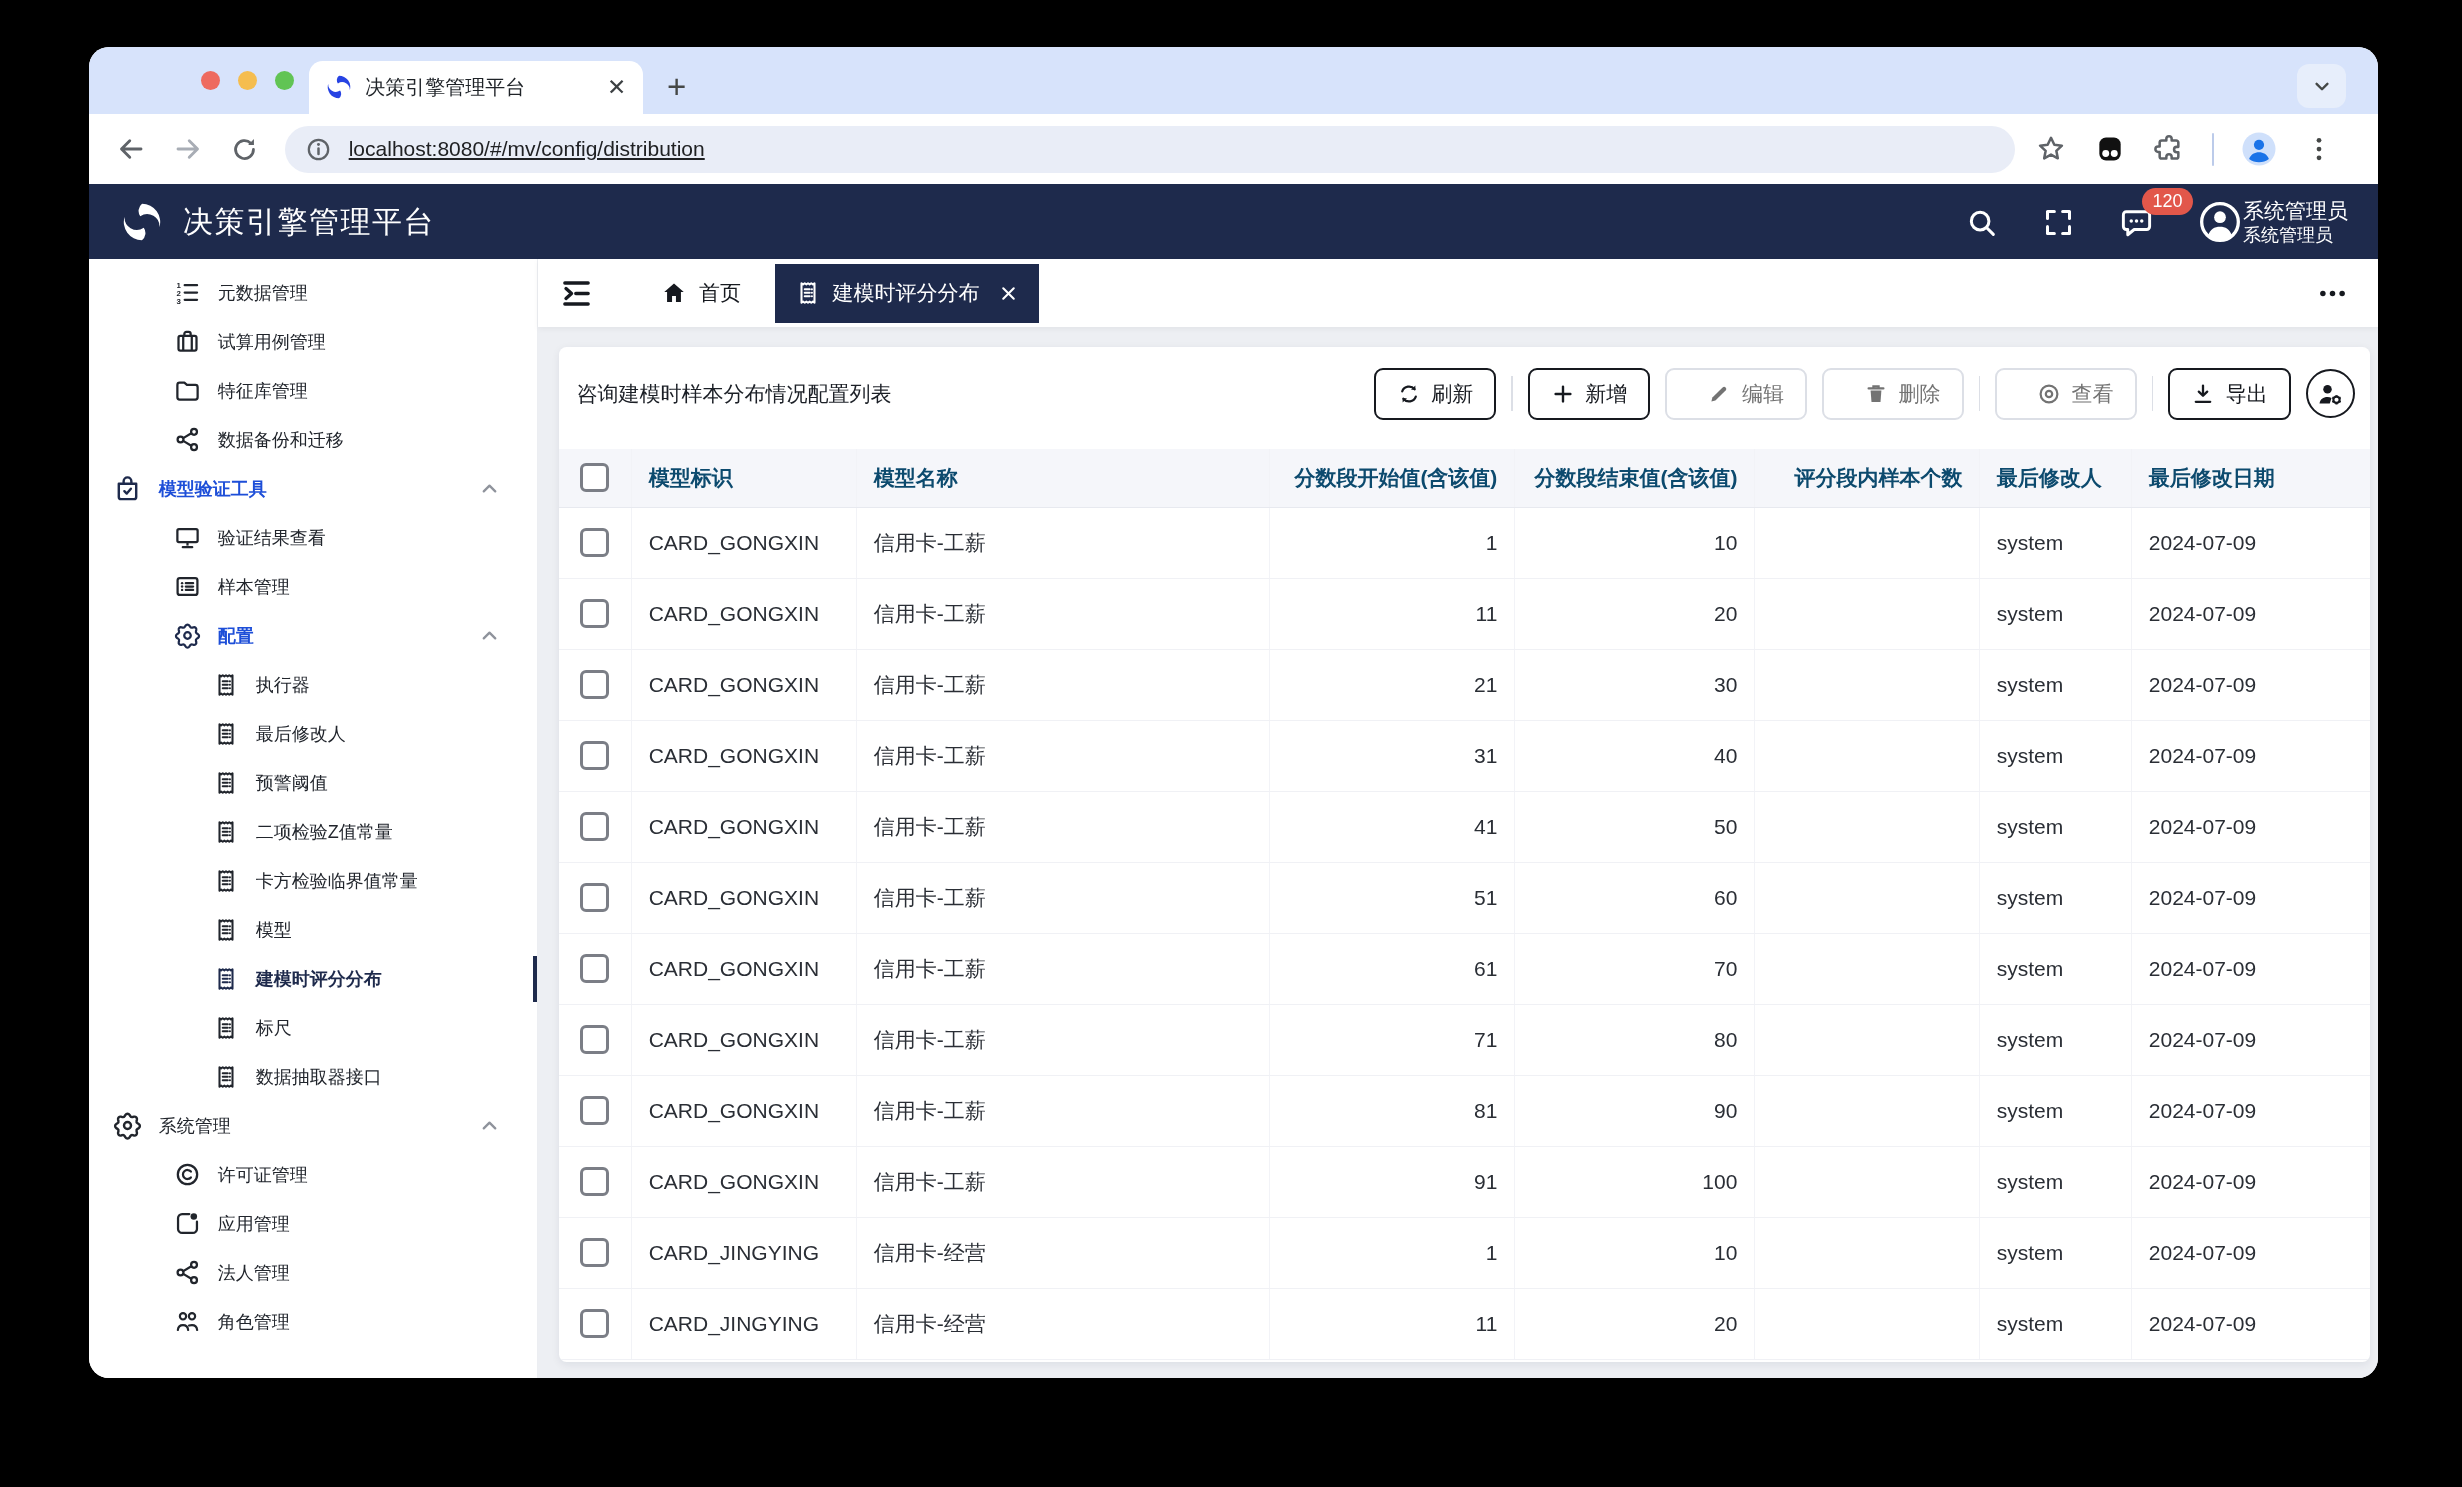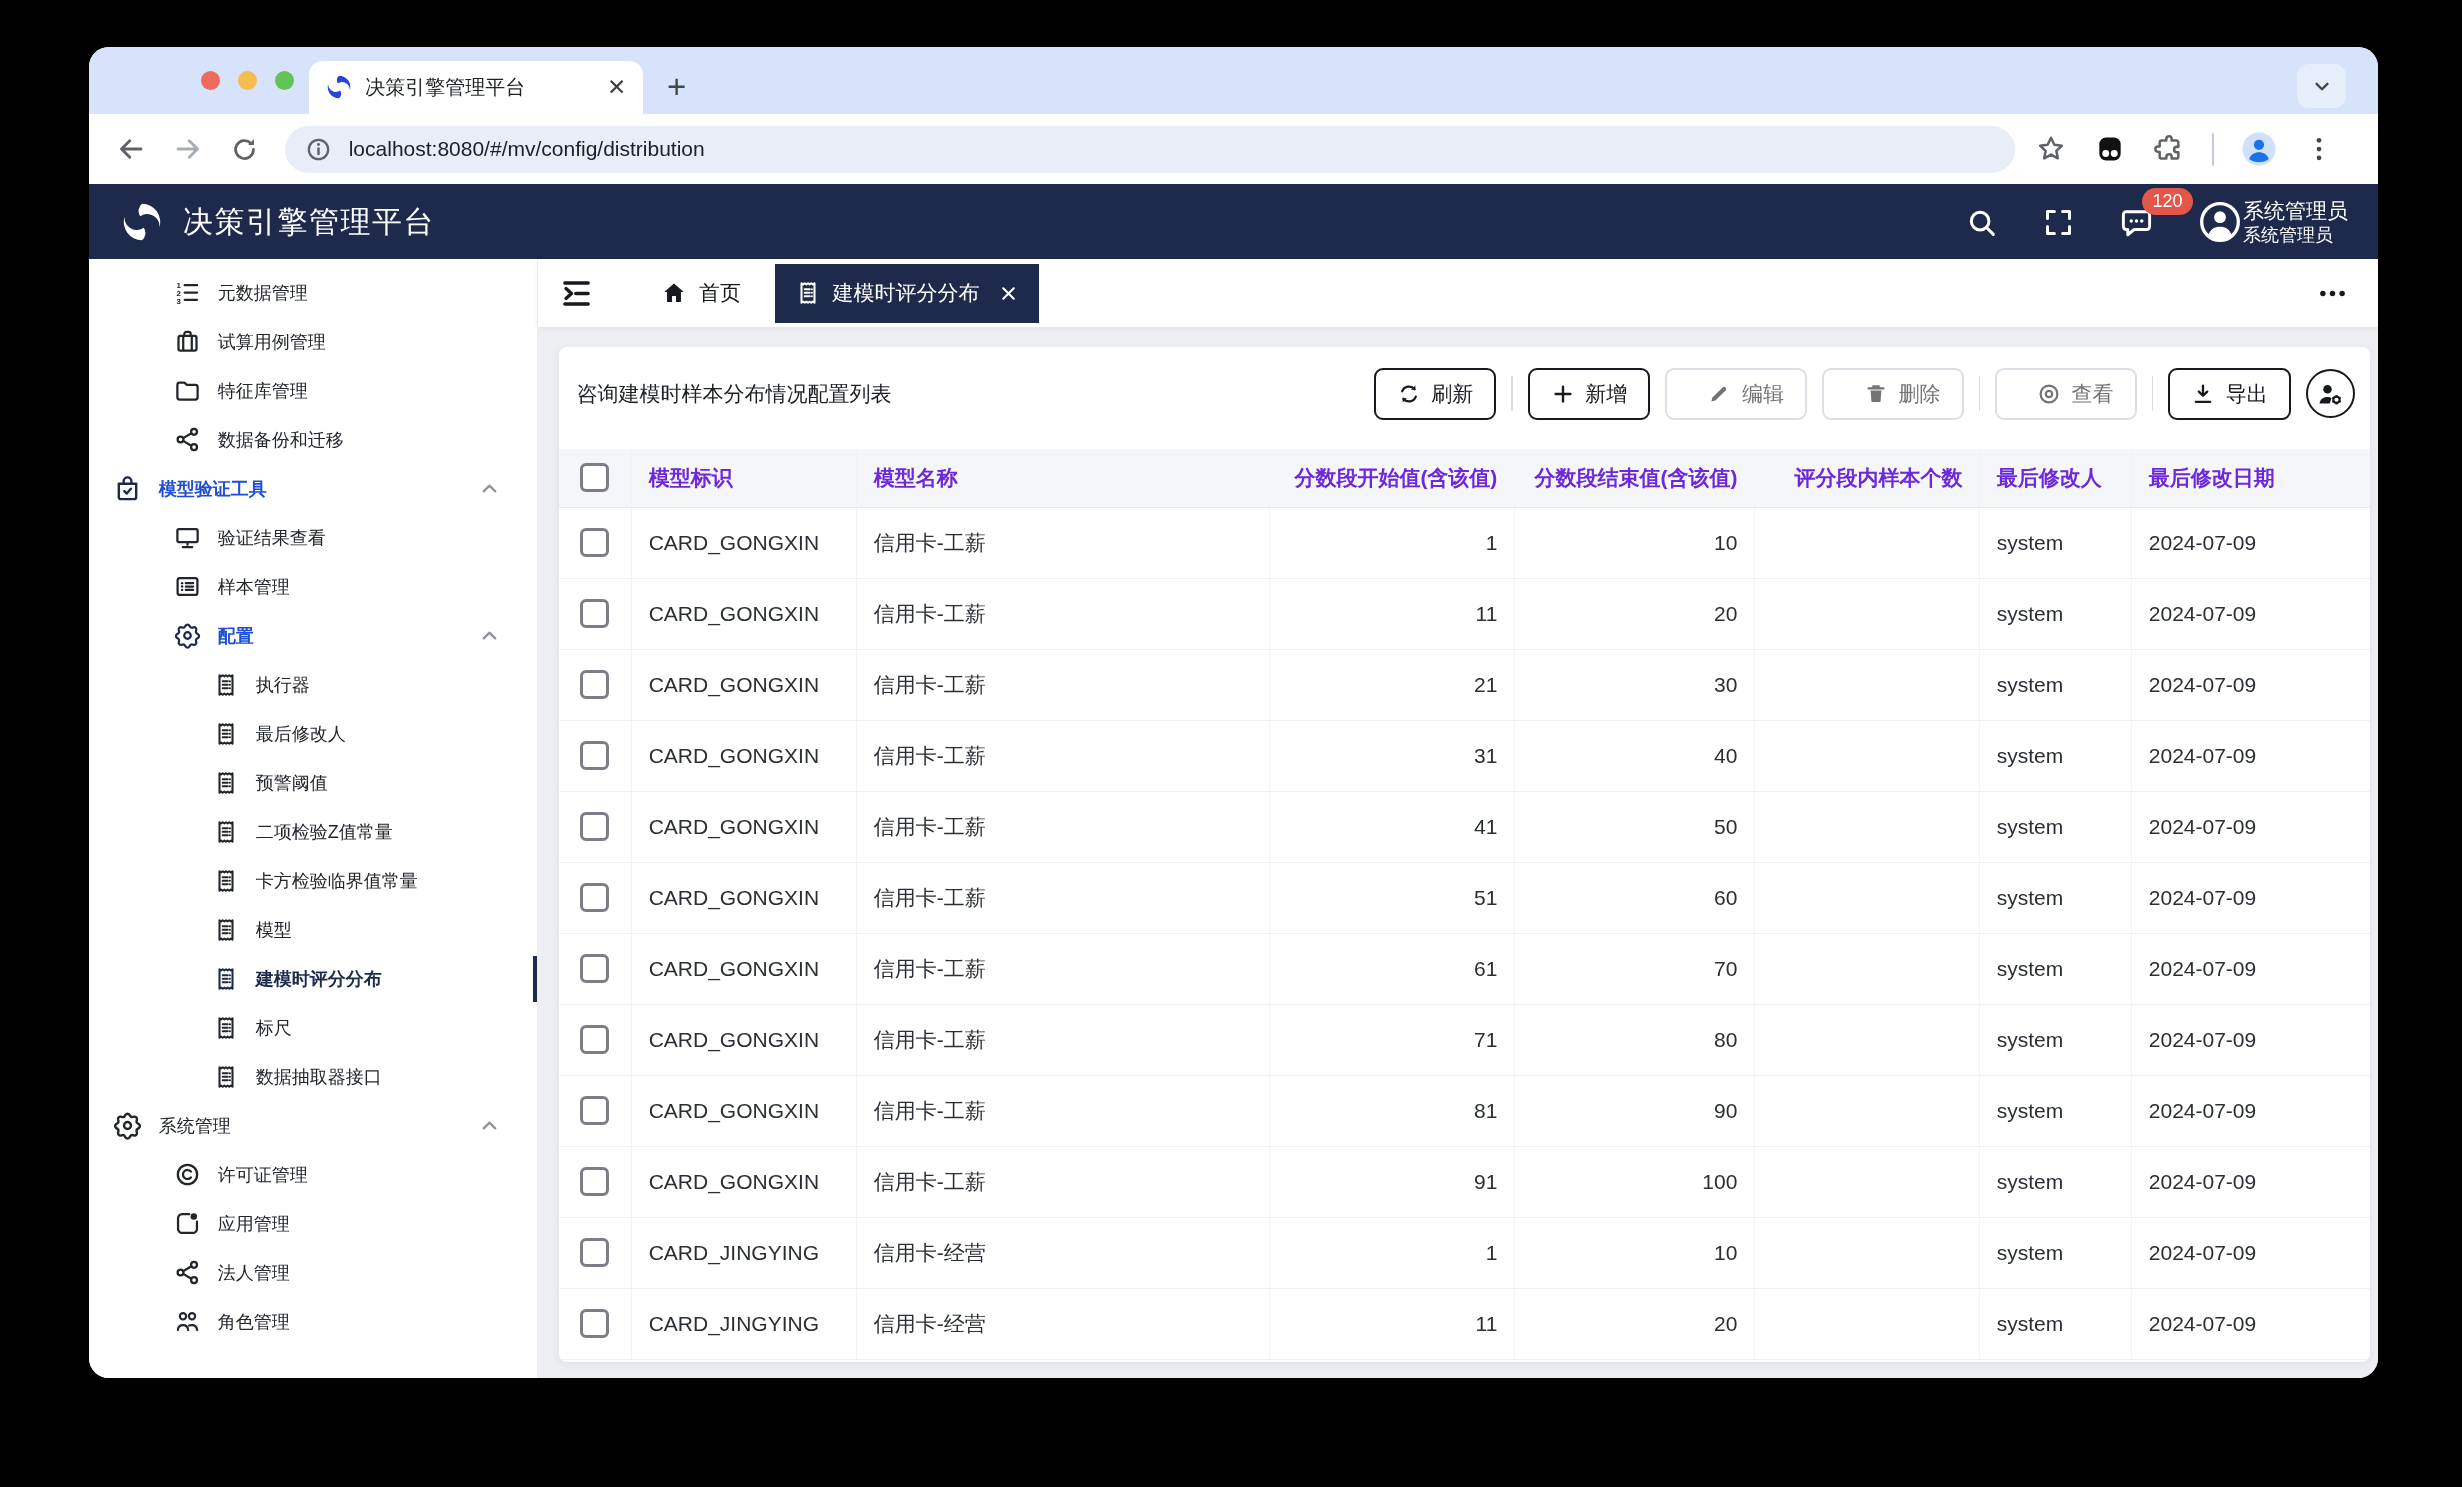"localhost:8080/#/mv/config/distribution" .urlpill .url { text-decoration: none -> underline }
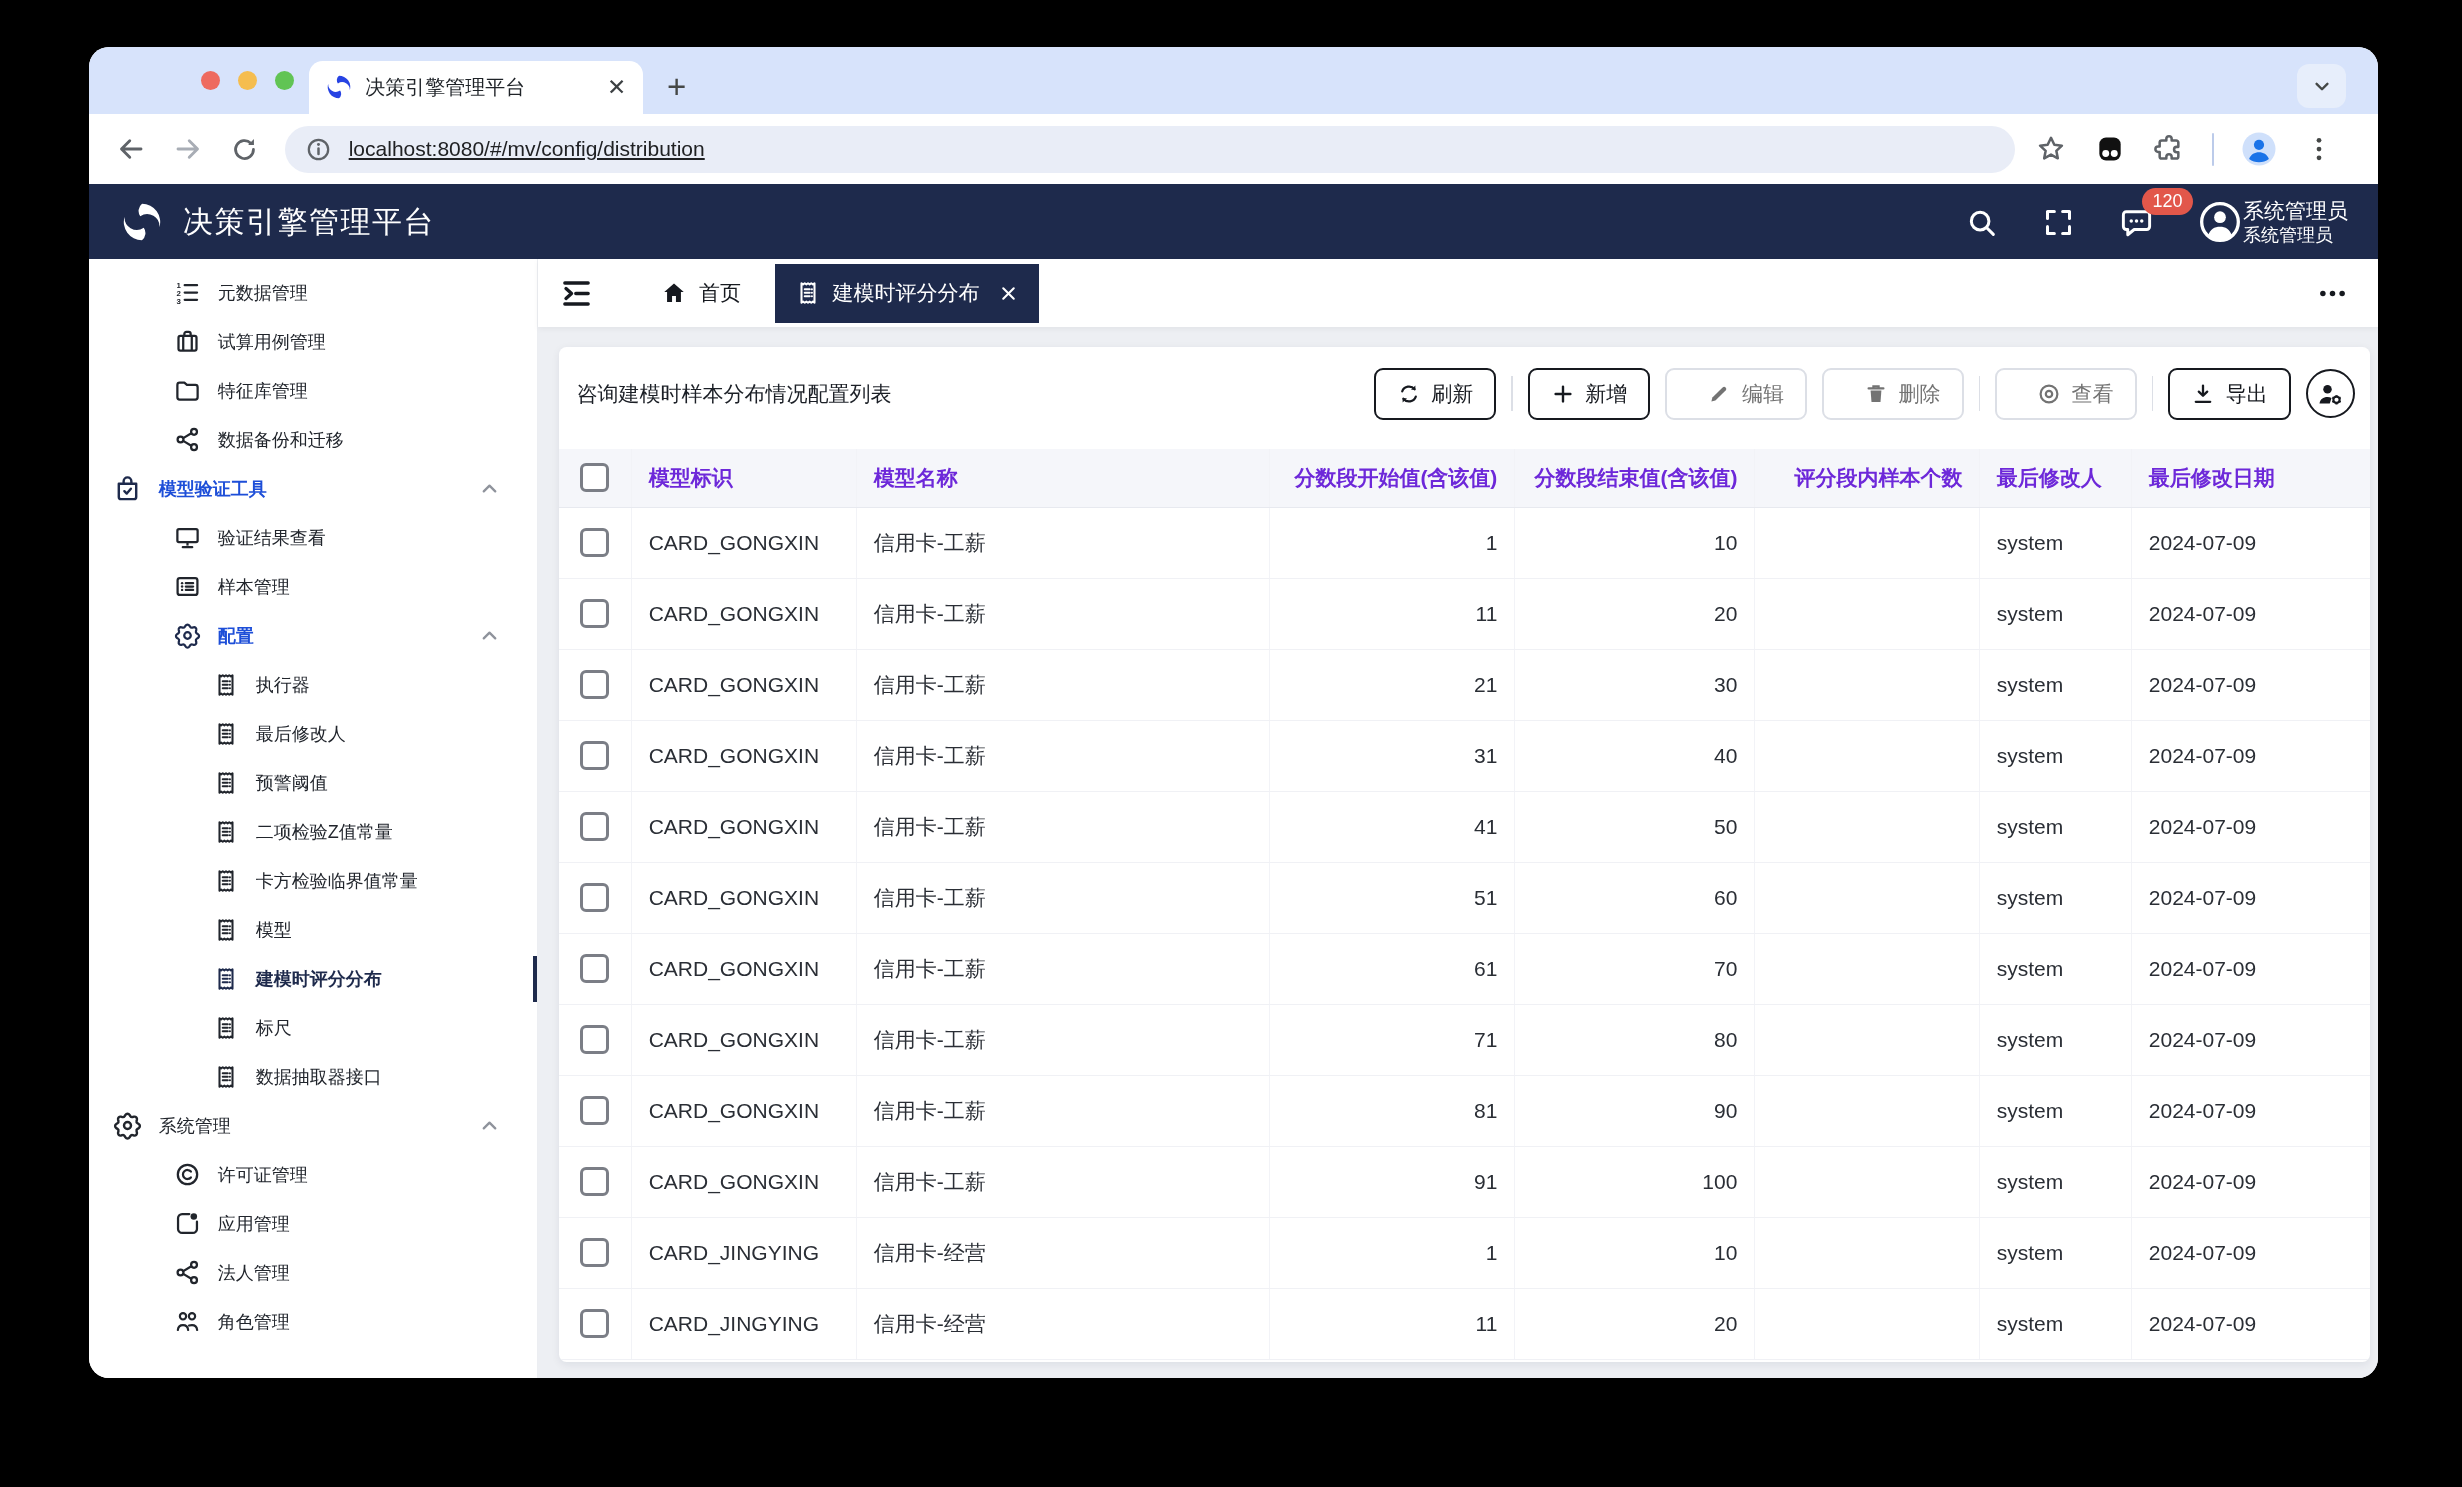"模型标识" .grid thead th { color: #6d28d9 -> #0c4a6e }
